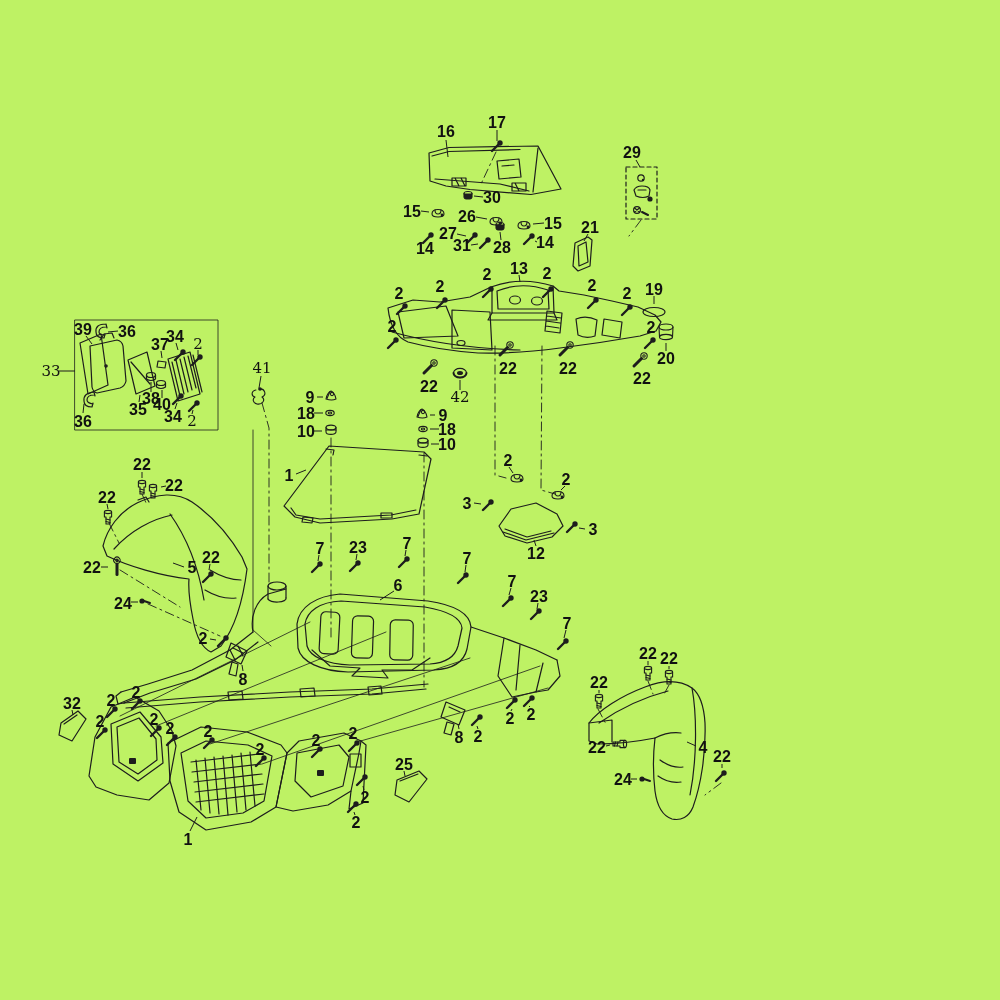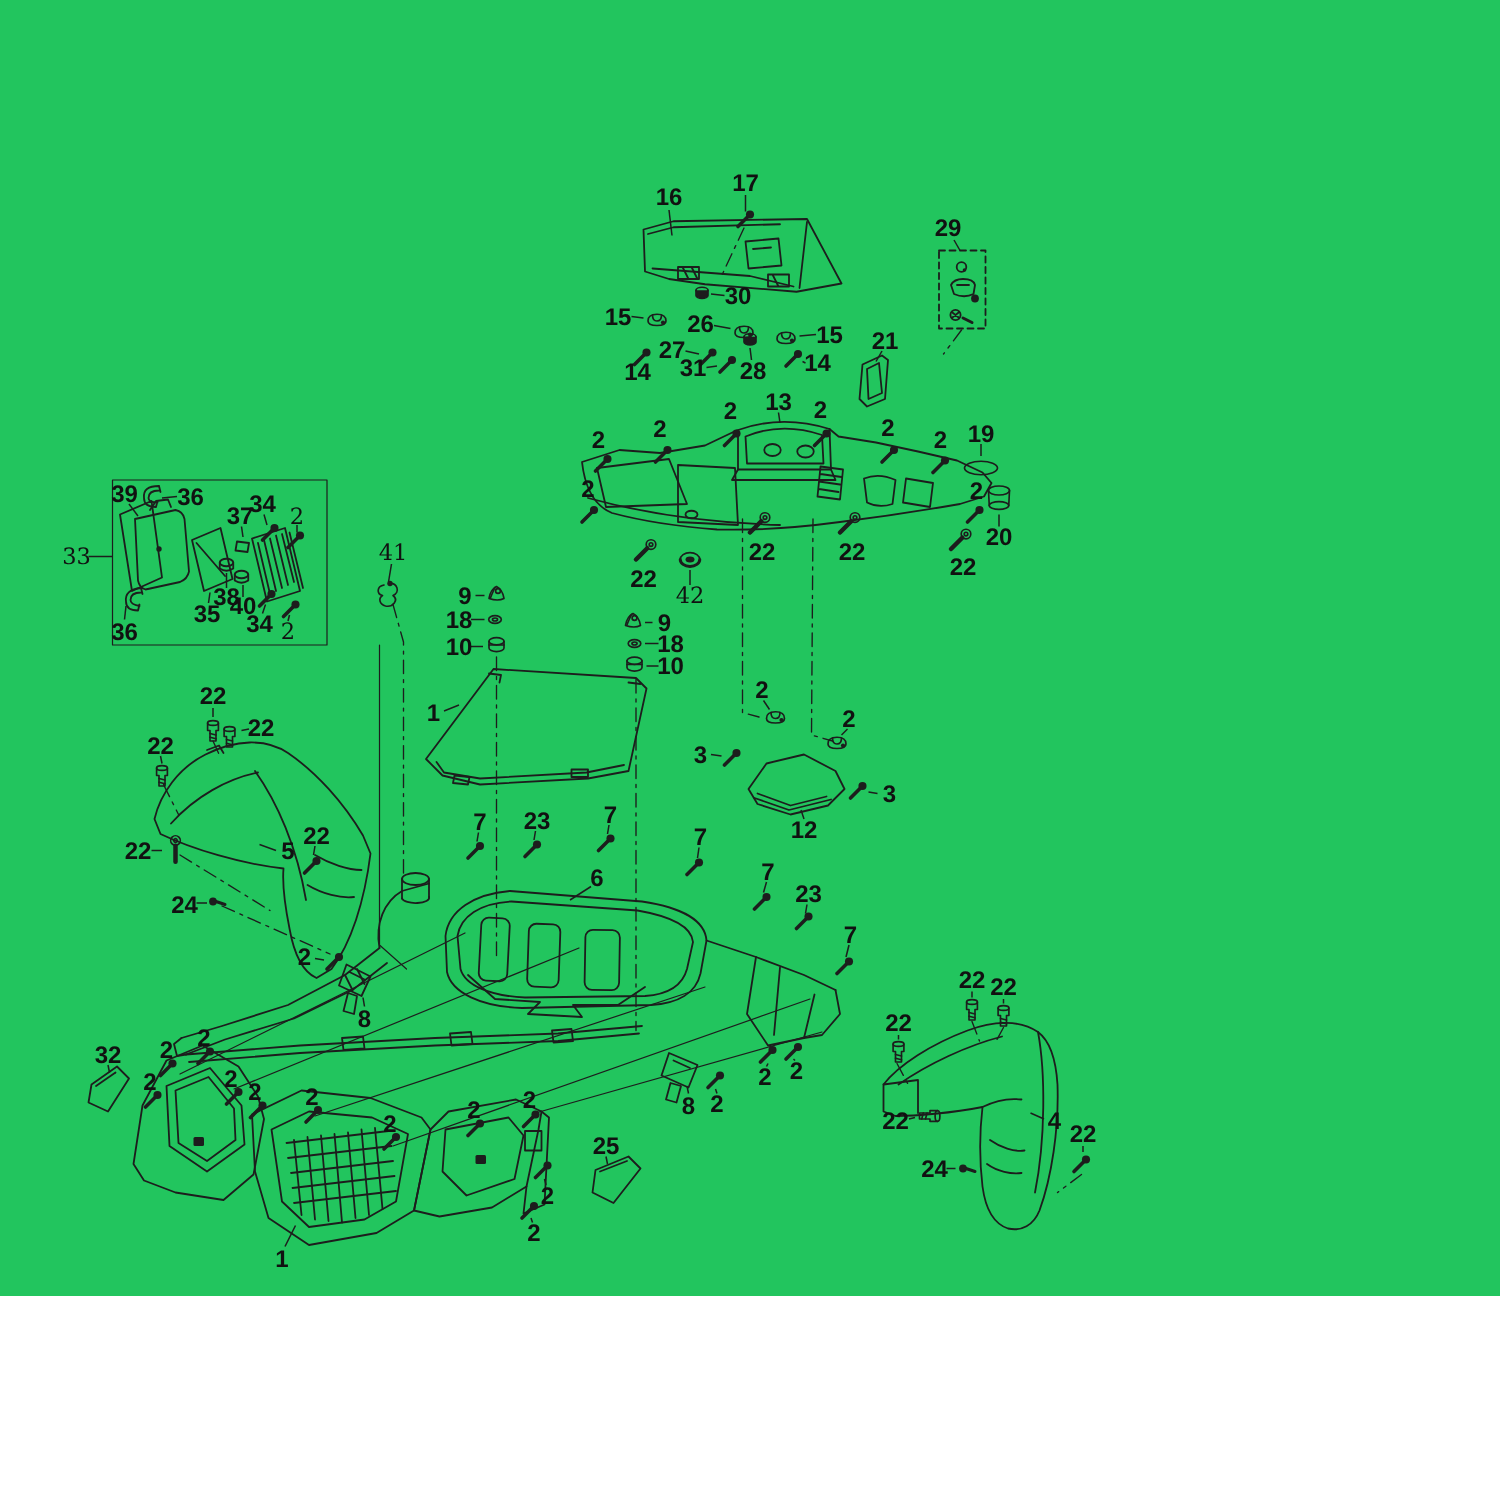"16" #stage { background: #22c55e -> #bef264; height: 864px -> 1000px }
